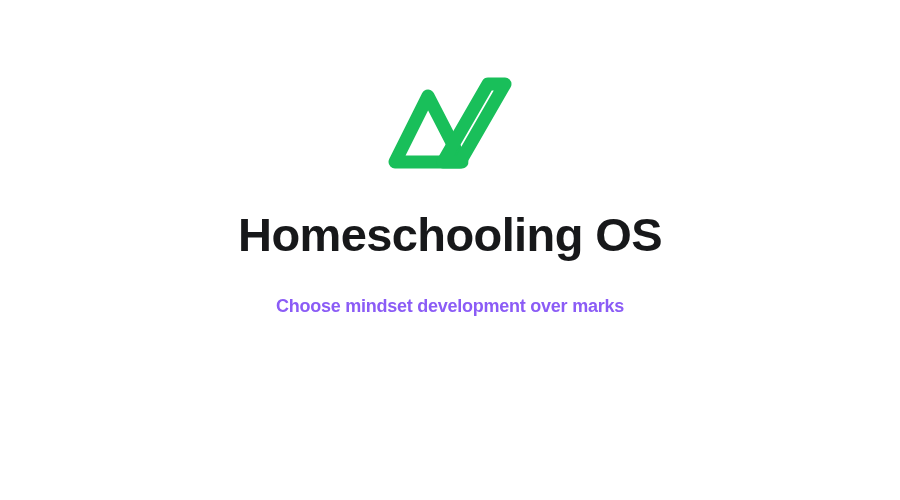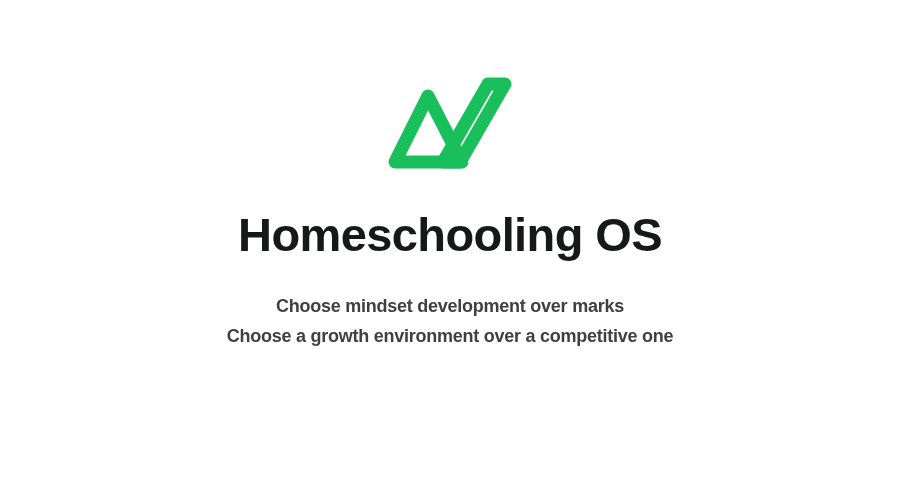"Choose mindset development over marks" .tagline { color: #404040 -> #8b5cf6 }
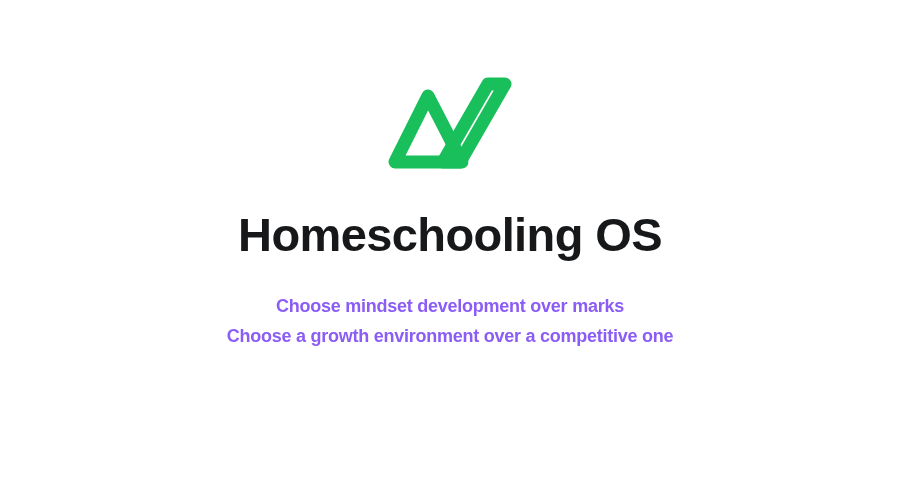"Choose a growth environment over" div.tagline { html: <div>Choose a growth environment over a competitive one</div> -> none }
